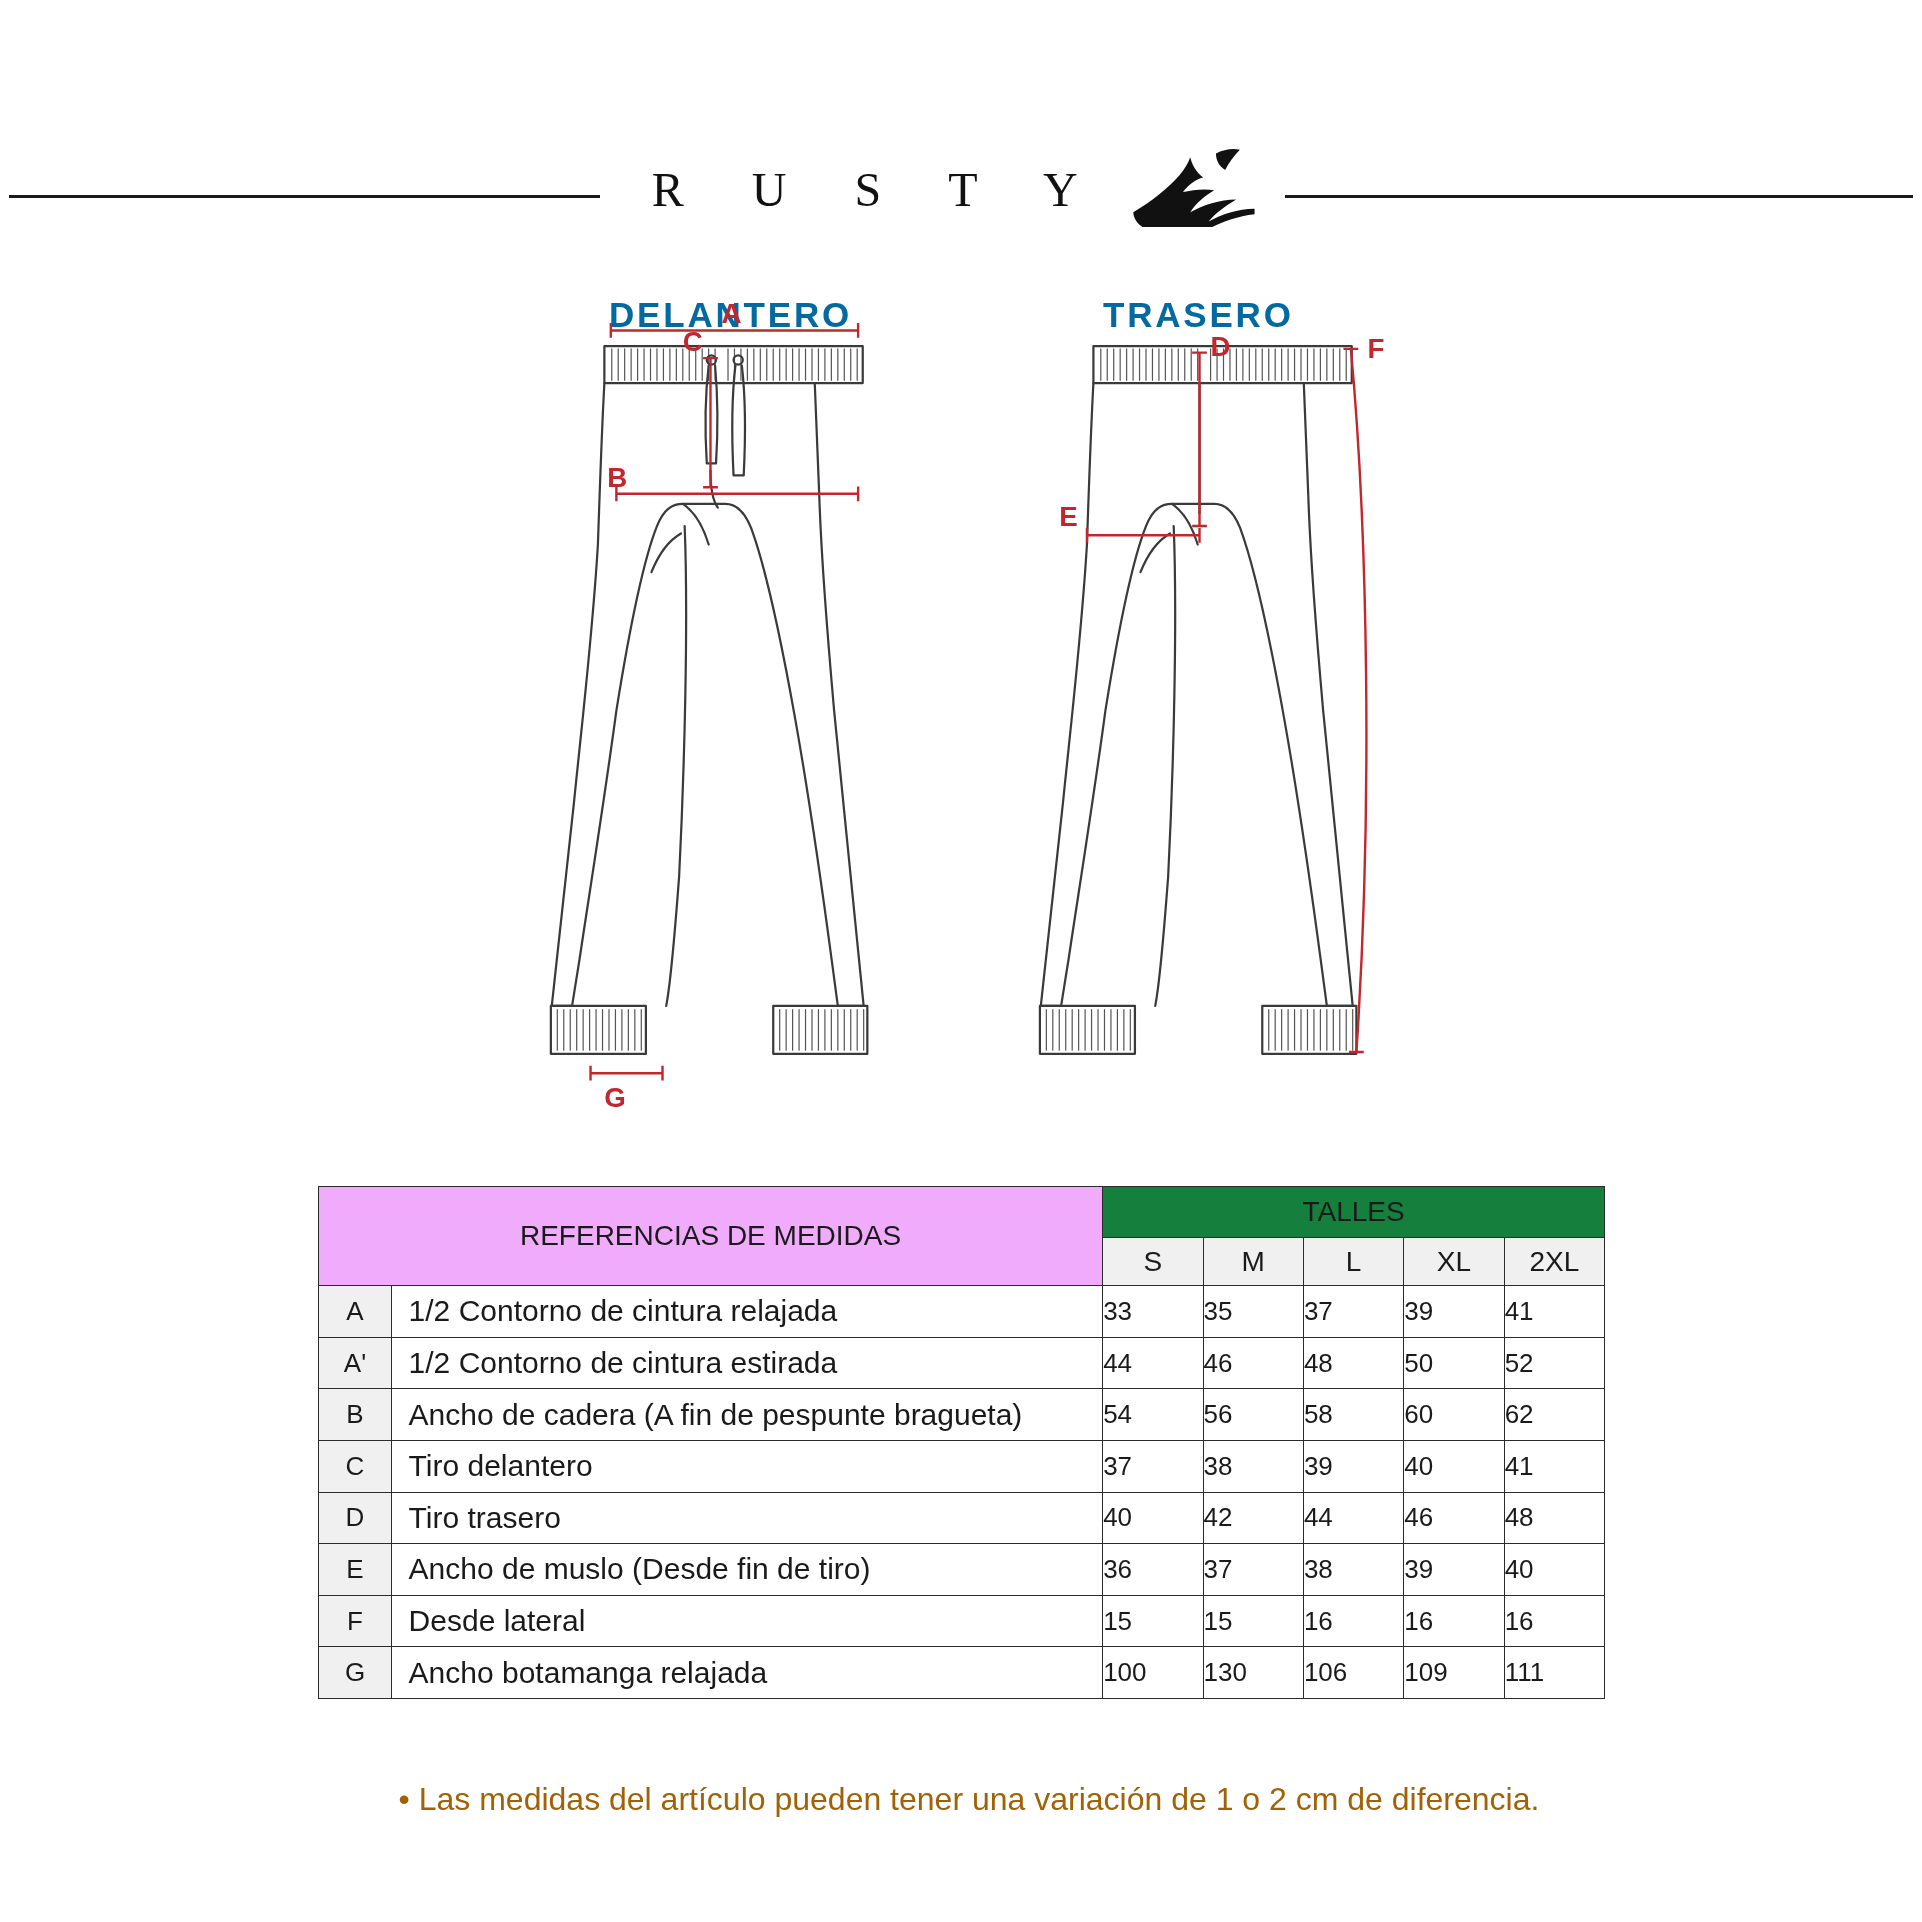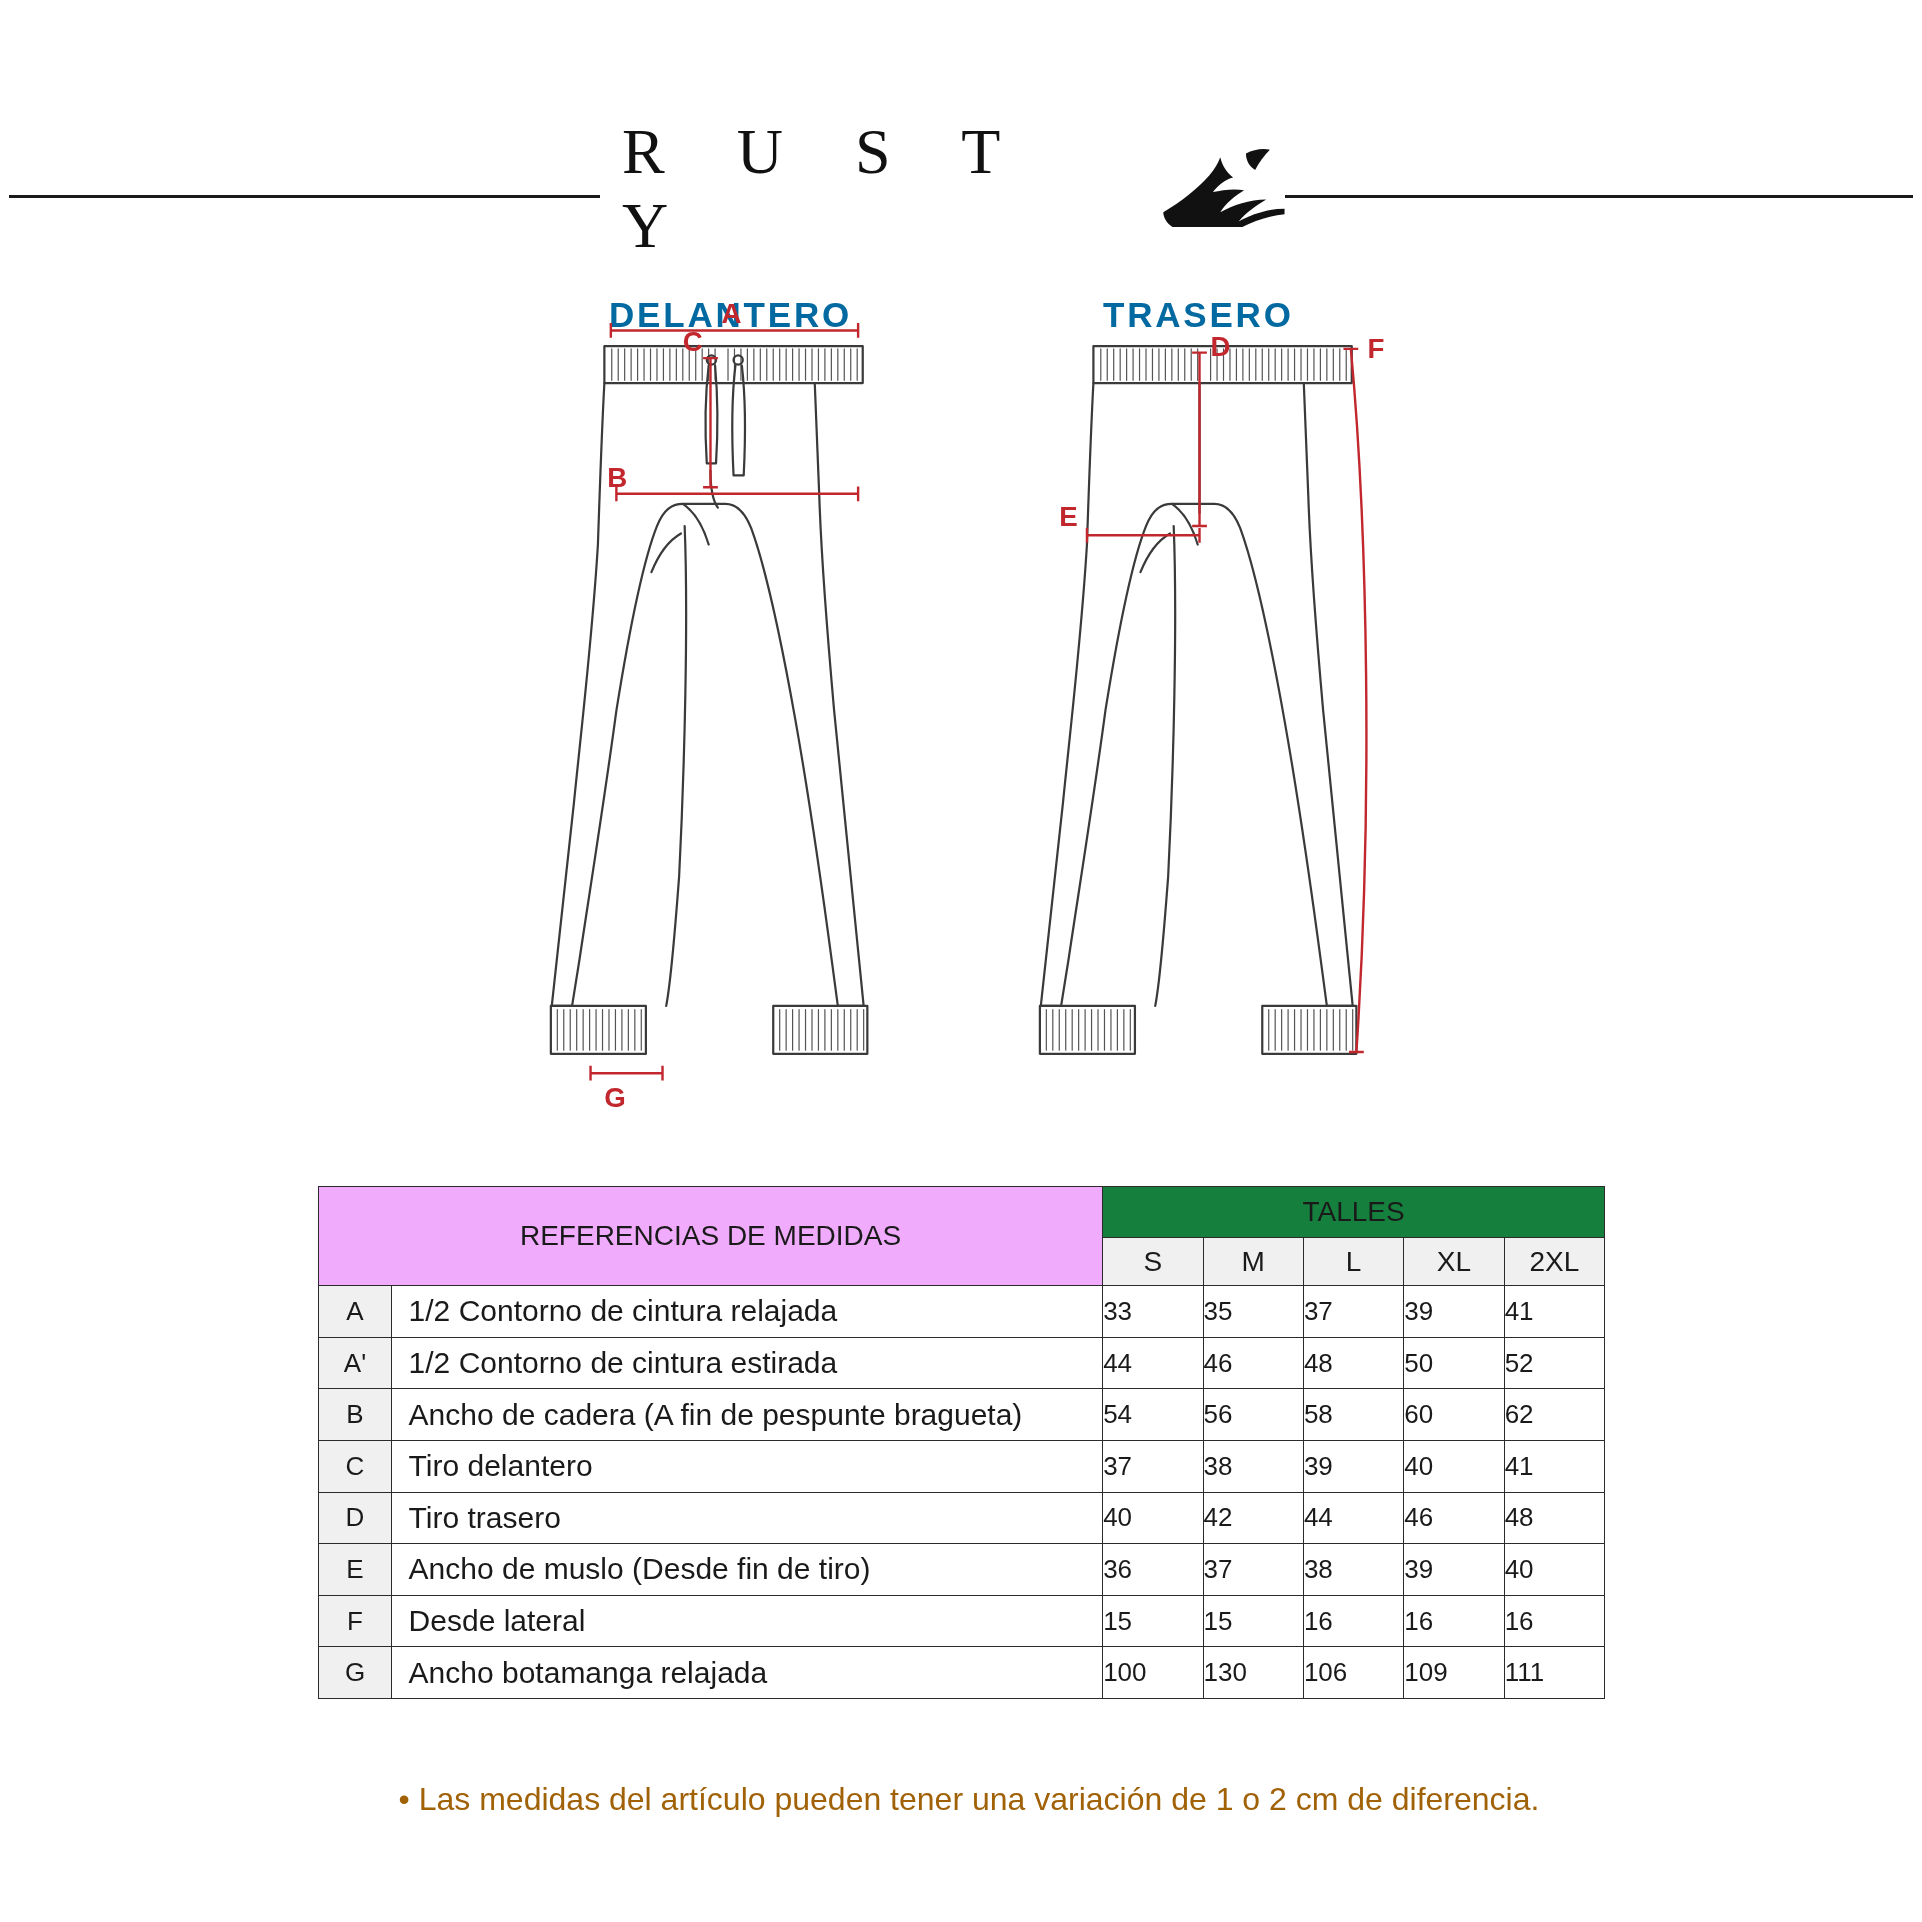"R U S T Y" .brand-text { font-size: 64px -> 48px }
